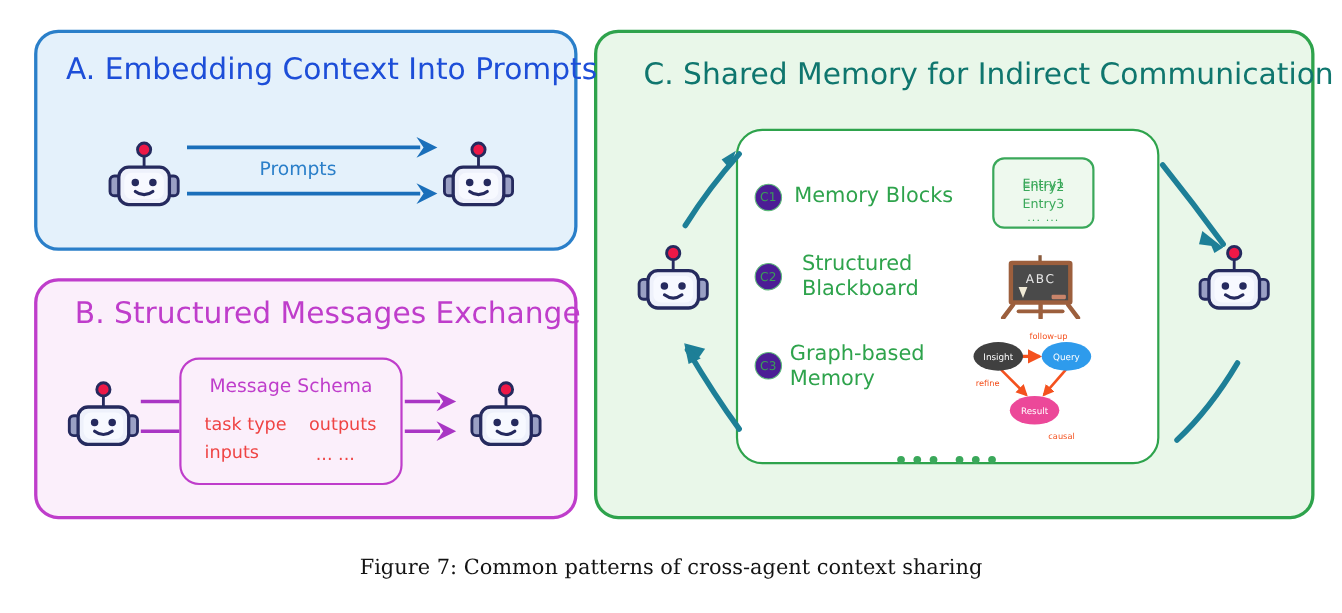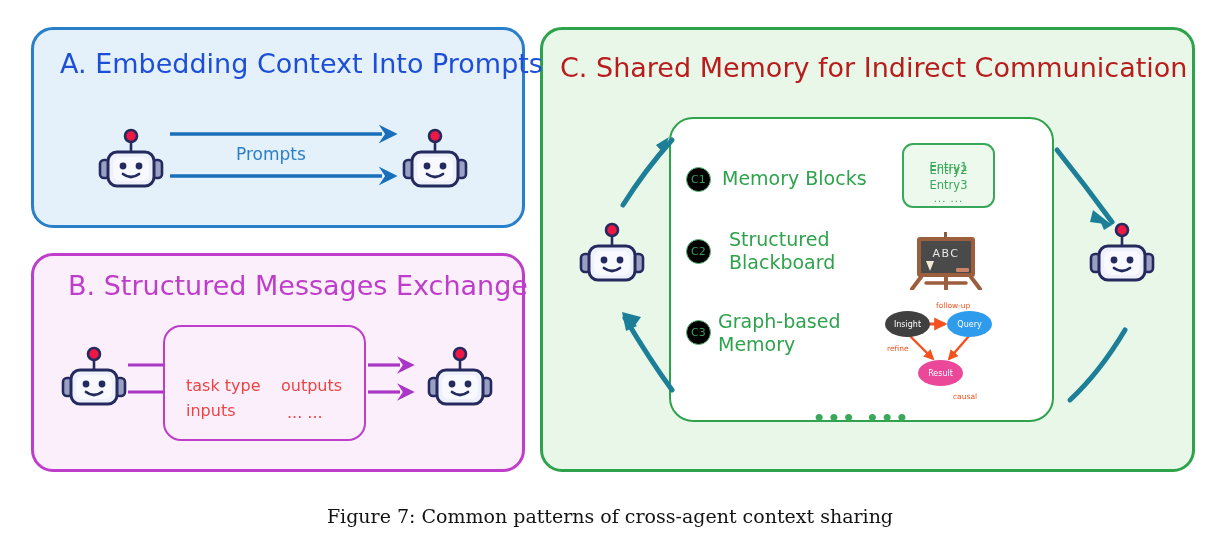"C. Shared Memory for Indirect" #title-c { color: #b91c1c -> #0f766e; left: 560px -> 585px }
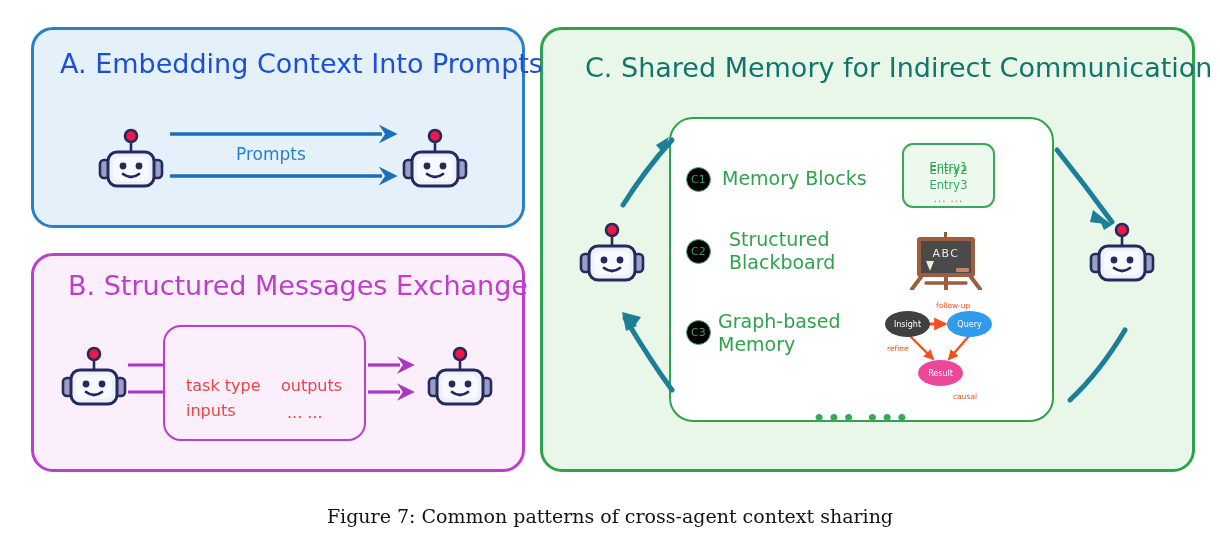"C1" .c-badge { background: #000000 -> #4c1d95 }
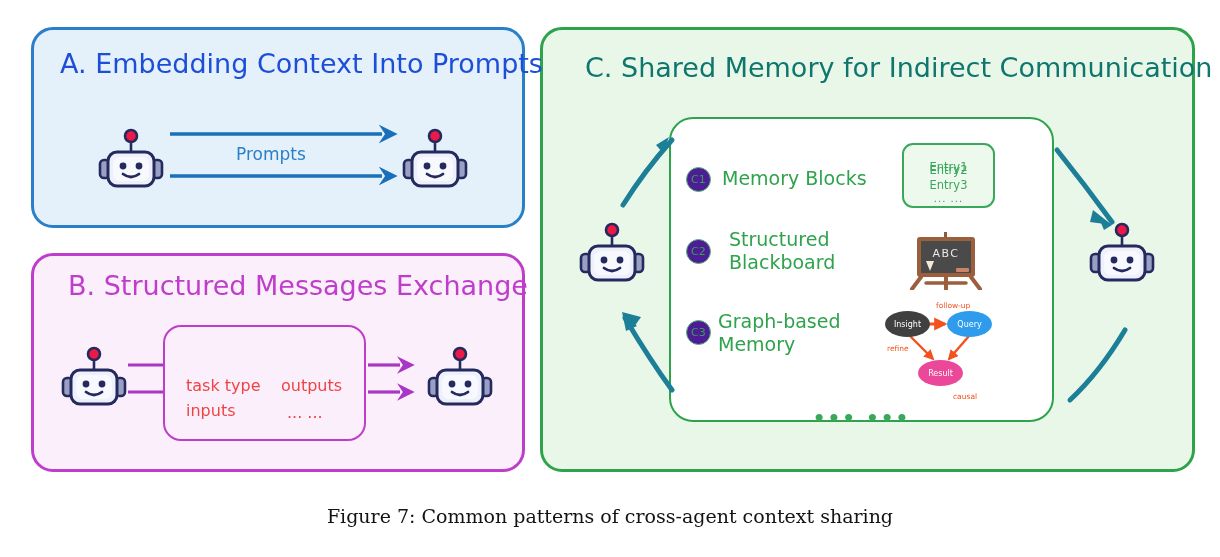"Message Schema" div { html: none -> <div>Message Schema</div> }
